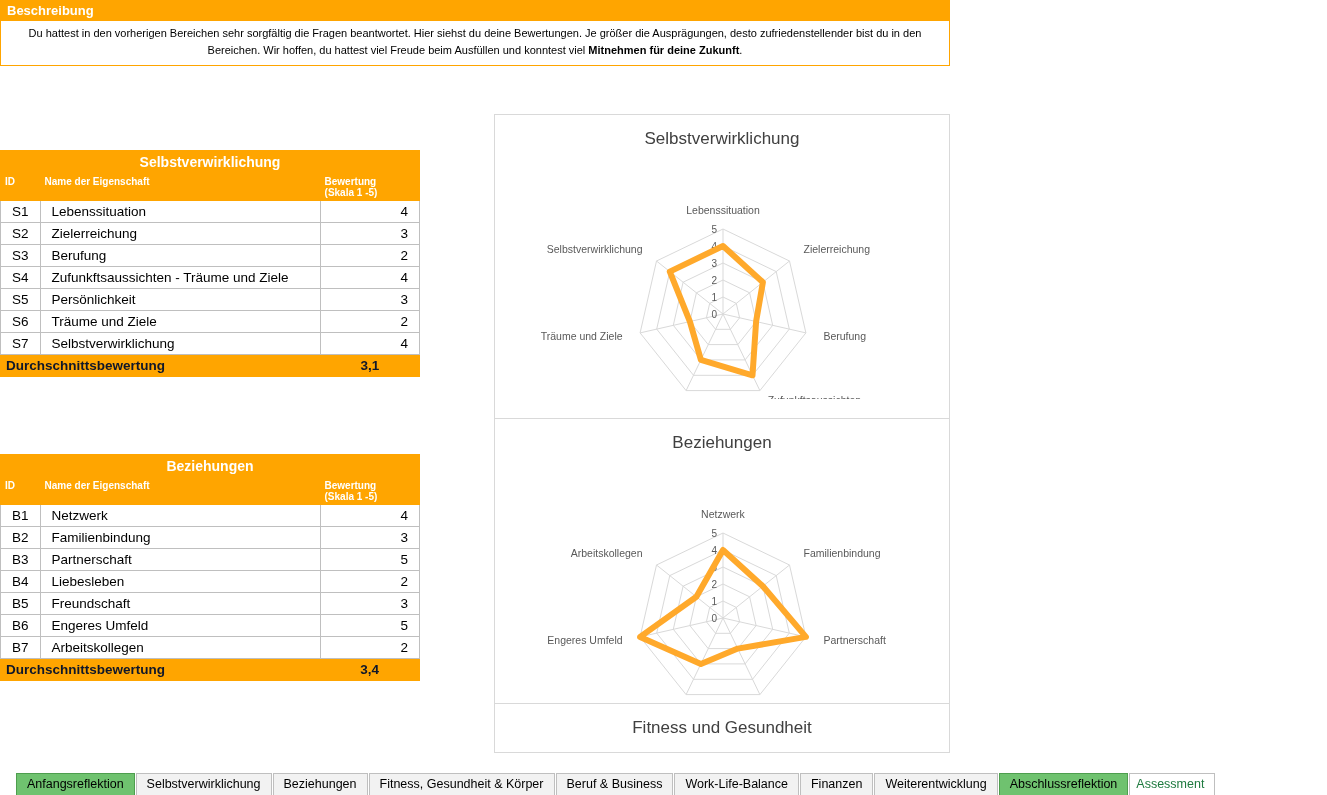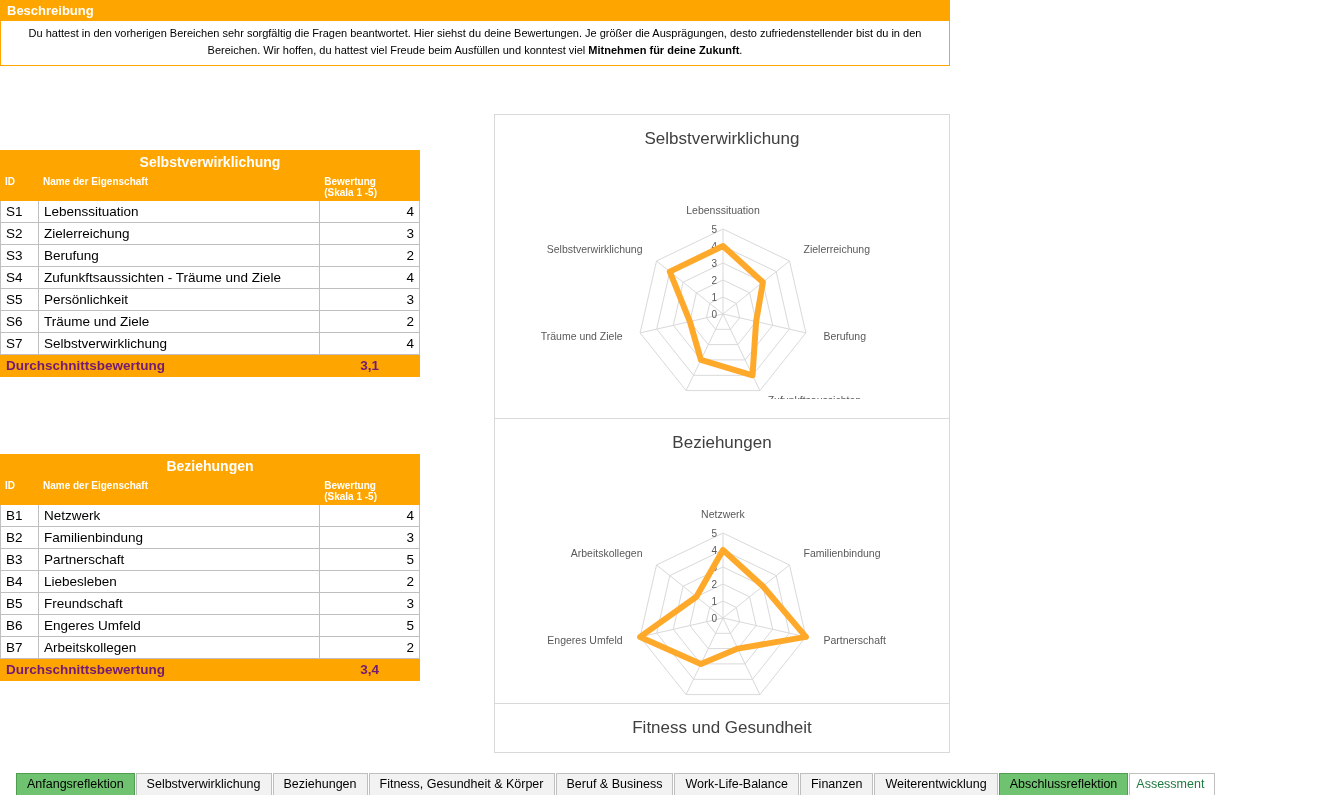"S1" .tbl tbody td { padding: 2px 5px -> 2px 11px }
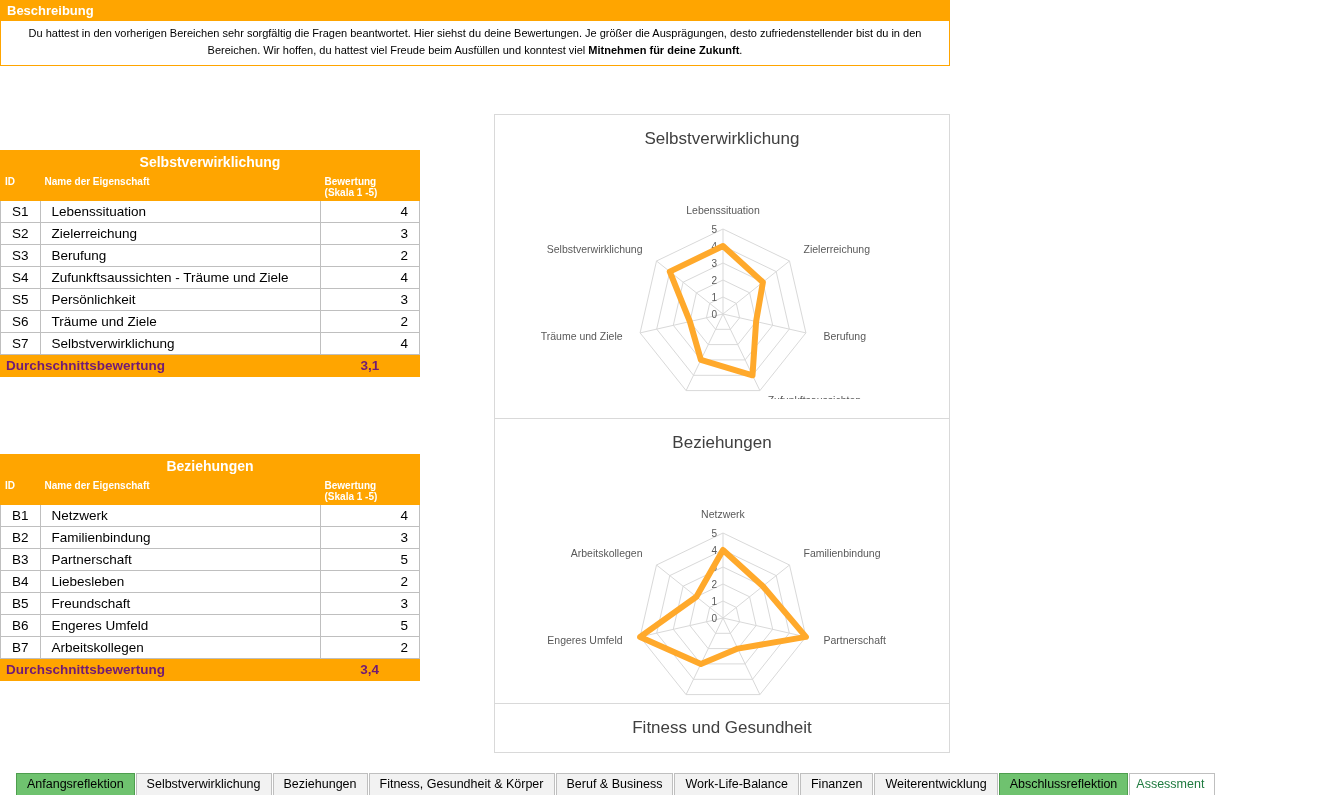"Durchschnittsbewertung" .tbl .avg td { color: #701a75 -> #0f172a }
